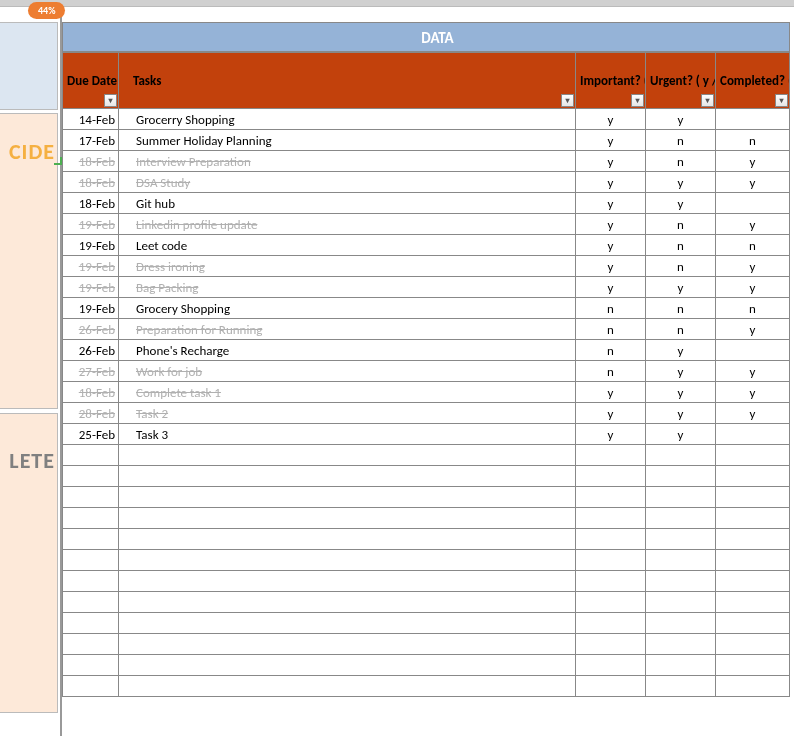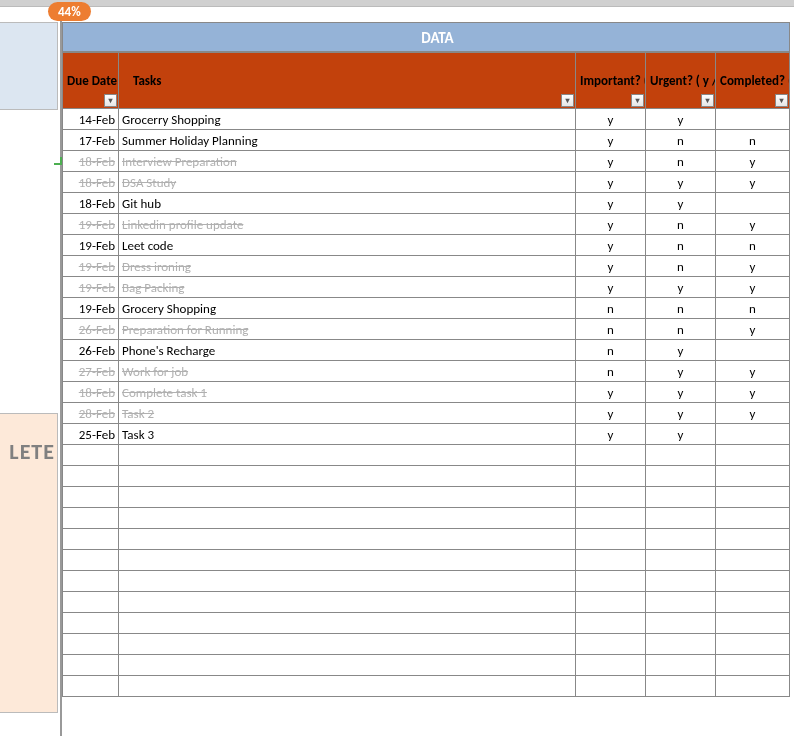"44%" .pct-badge { font-size: 13px -> 10px; margin-left: 20px -> none }
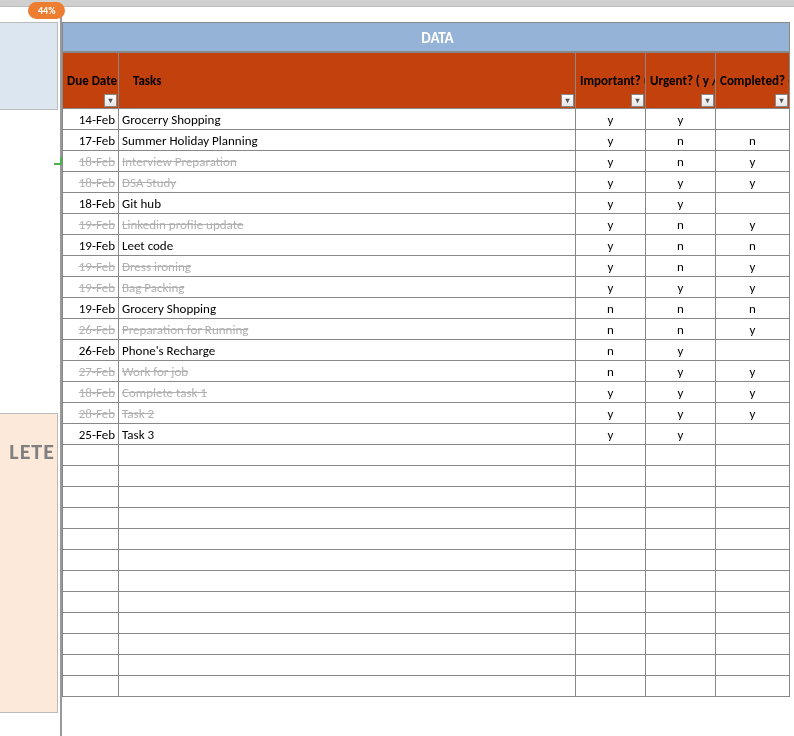"Grocerry Shopping" td.task { padding-left: 3px -> 17px }
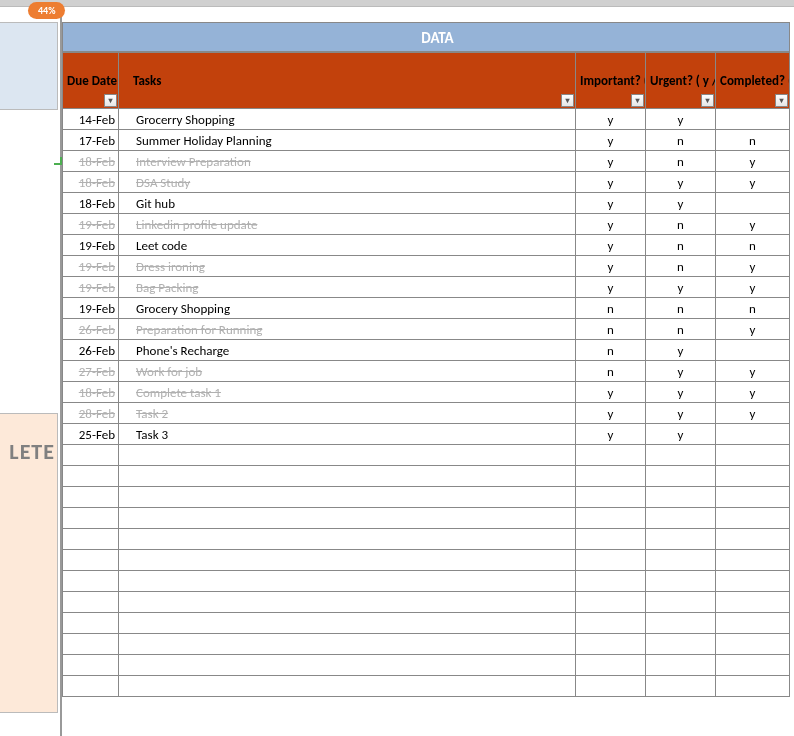"CIDE" div.left-mid { html: none -> <div> <span>CIDE</span> </div> }
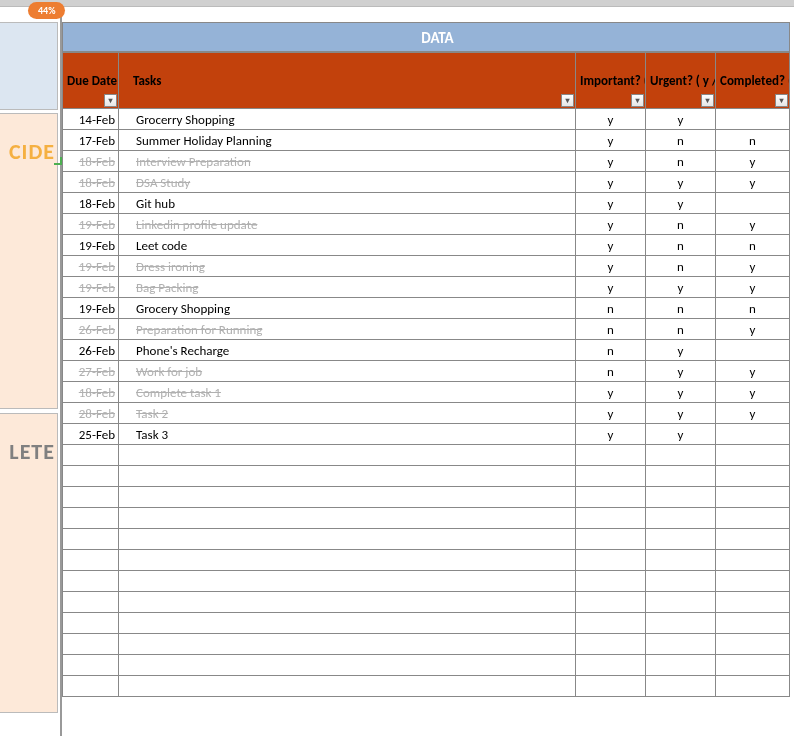"LETE" .left-bot { padding-top: 24px -> 33px }
